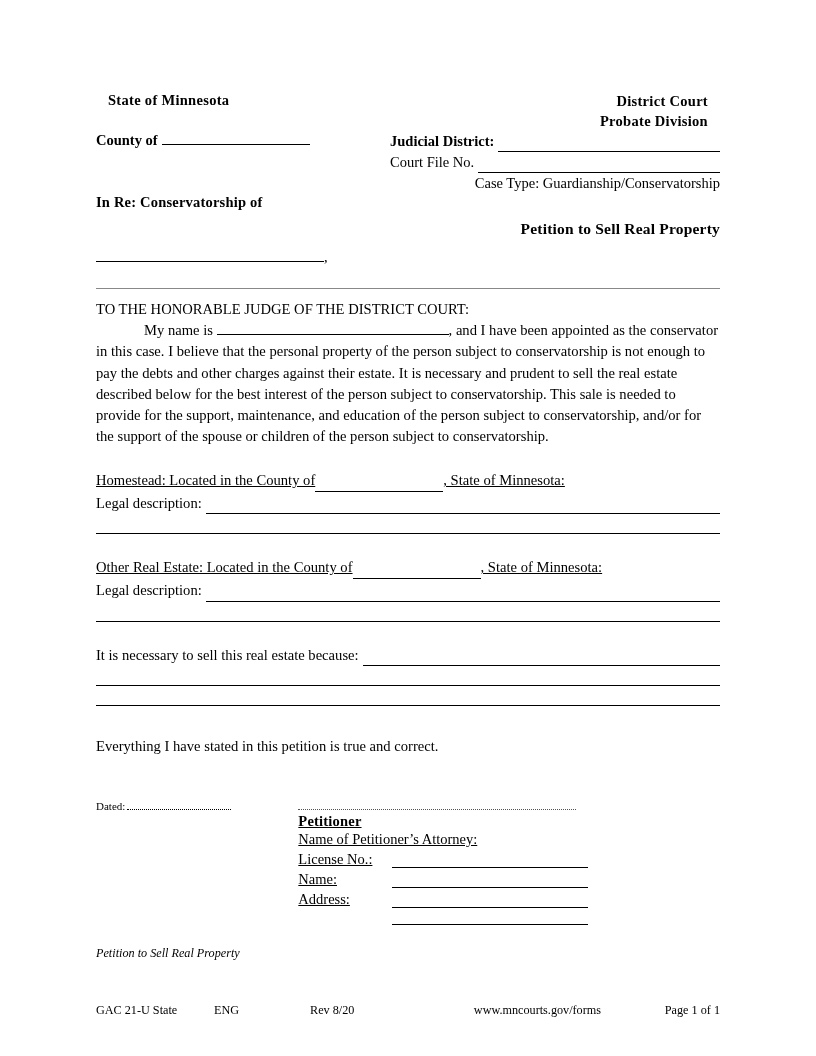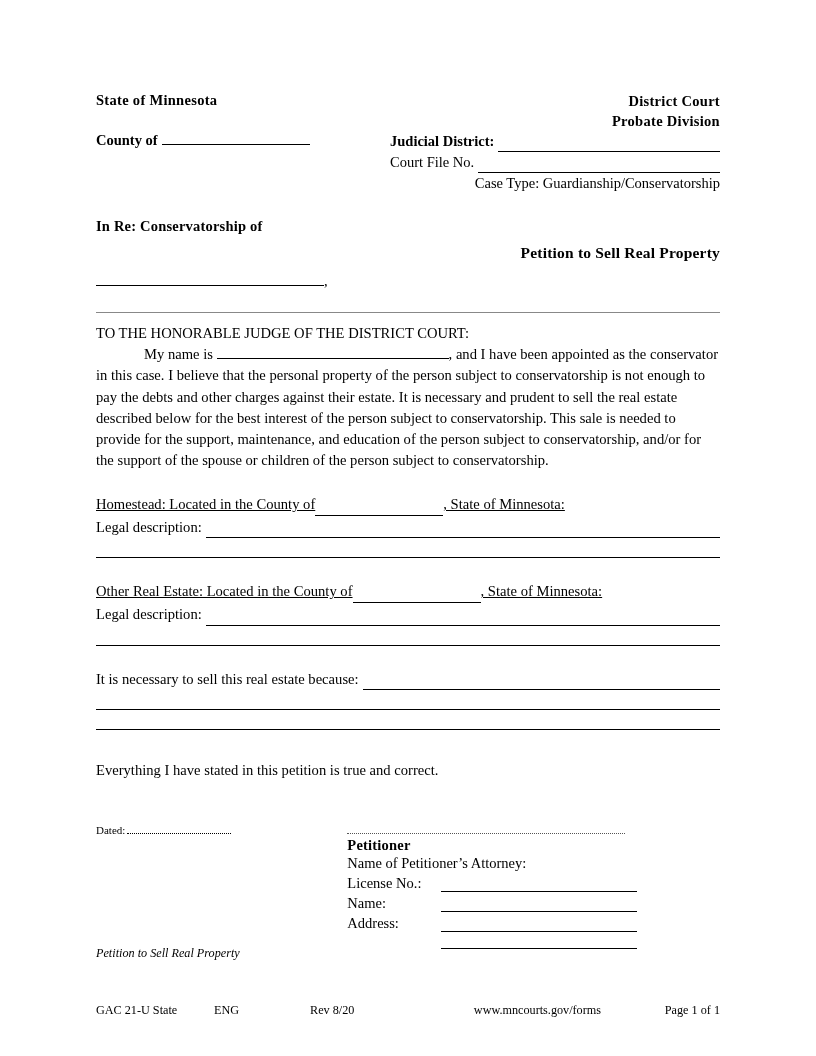"State of Minnesota" .header-row { justify-content: space-between -> center }
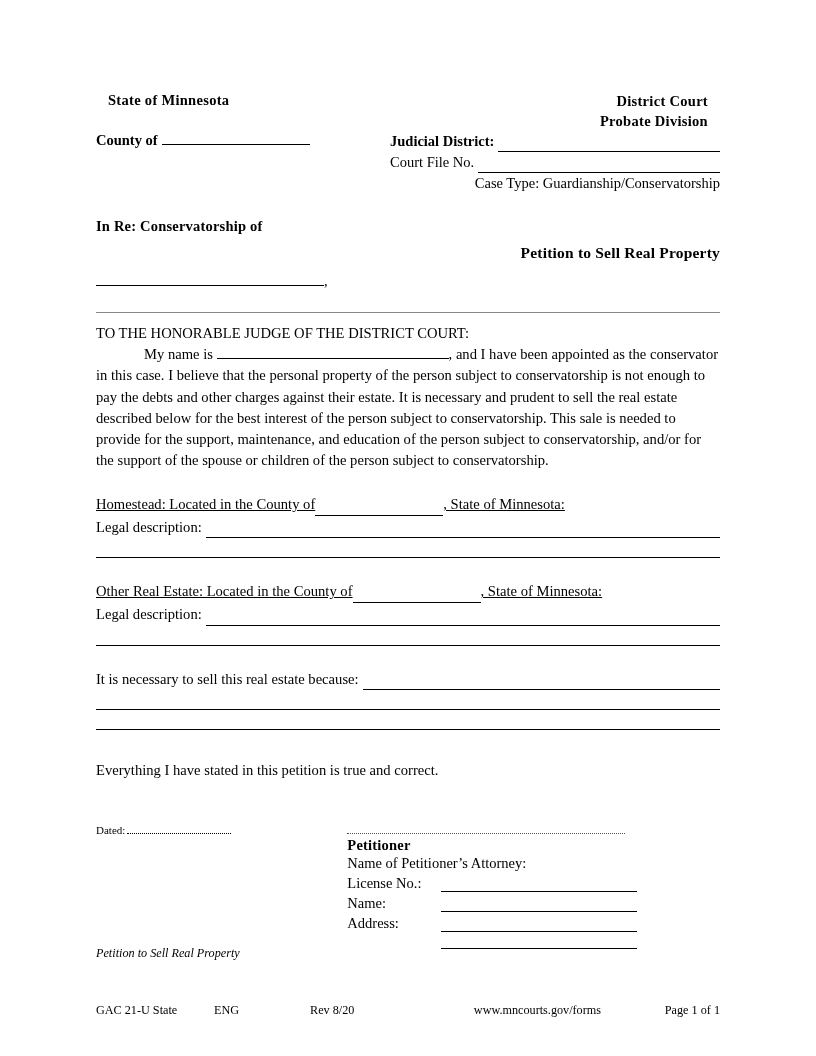"In Re: Conservatorship of" .inre-row { margin-top: 24px -> none }
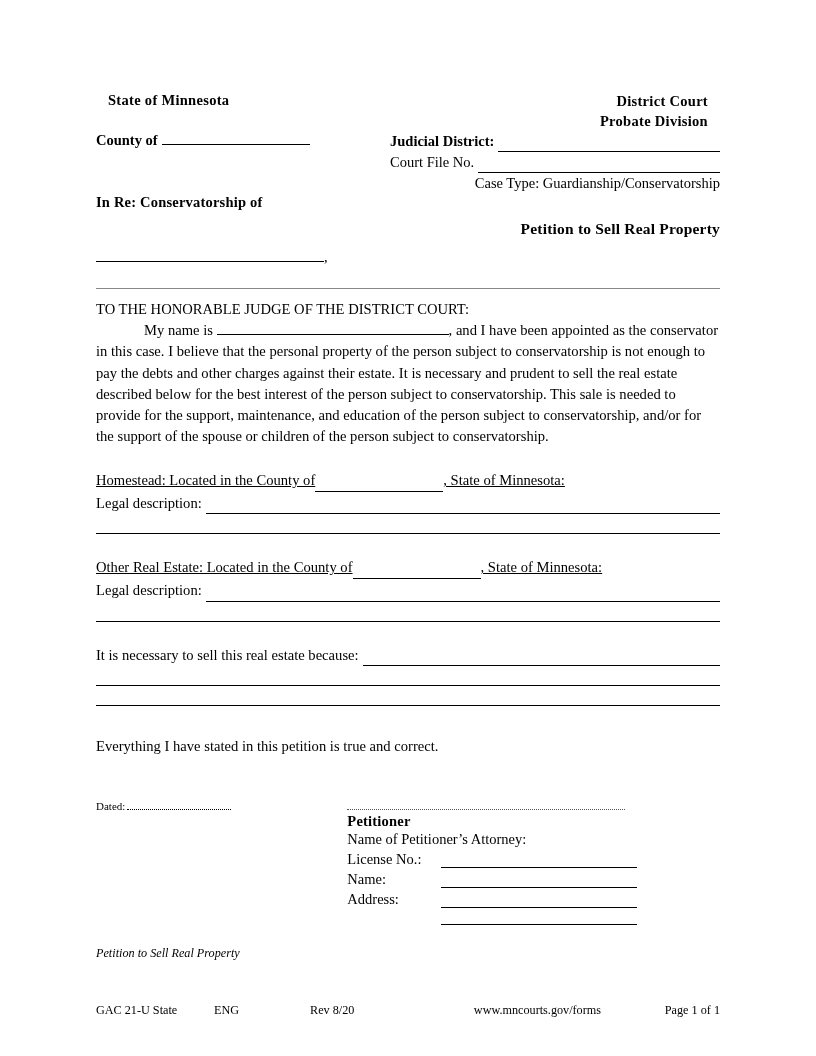"Petitioner" .sig-right { margin-left: 116px -> 67px; text-decoration: none -> underline }
